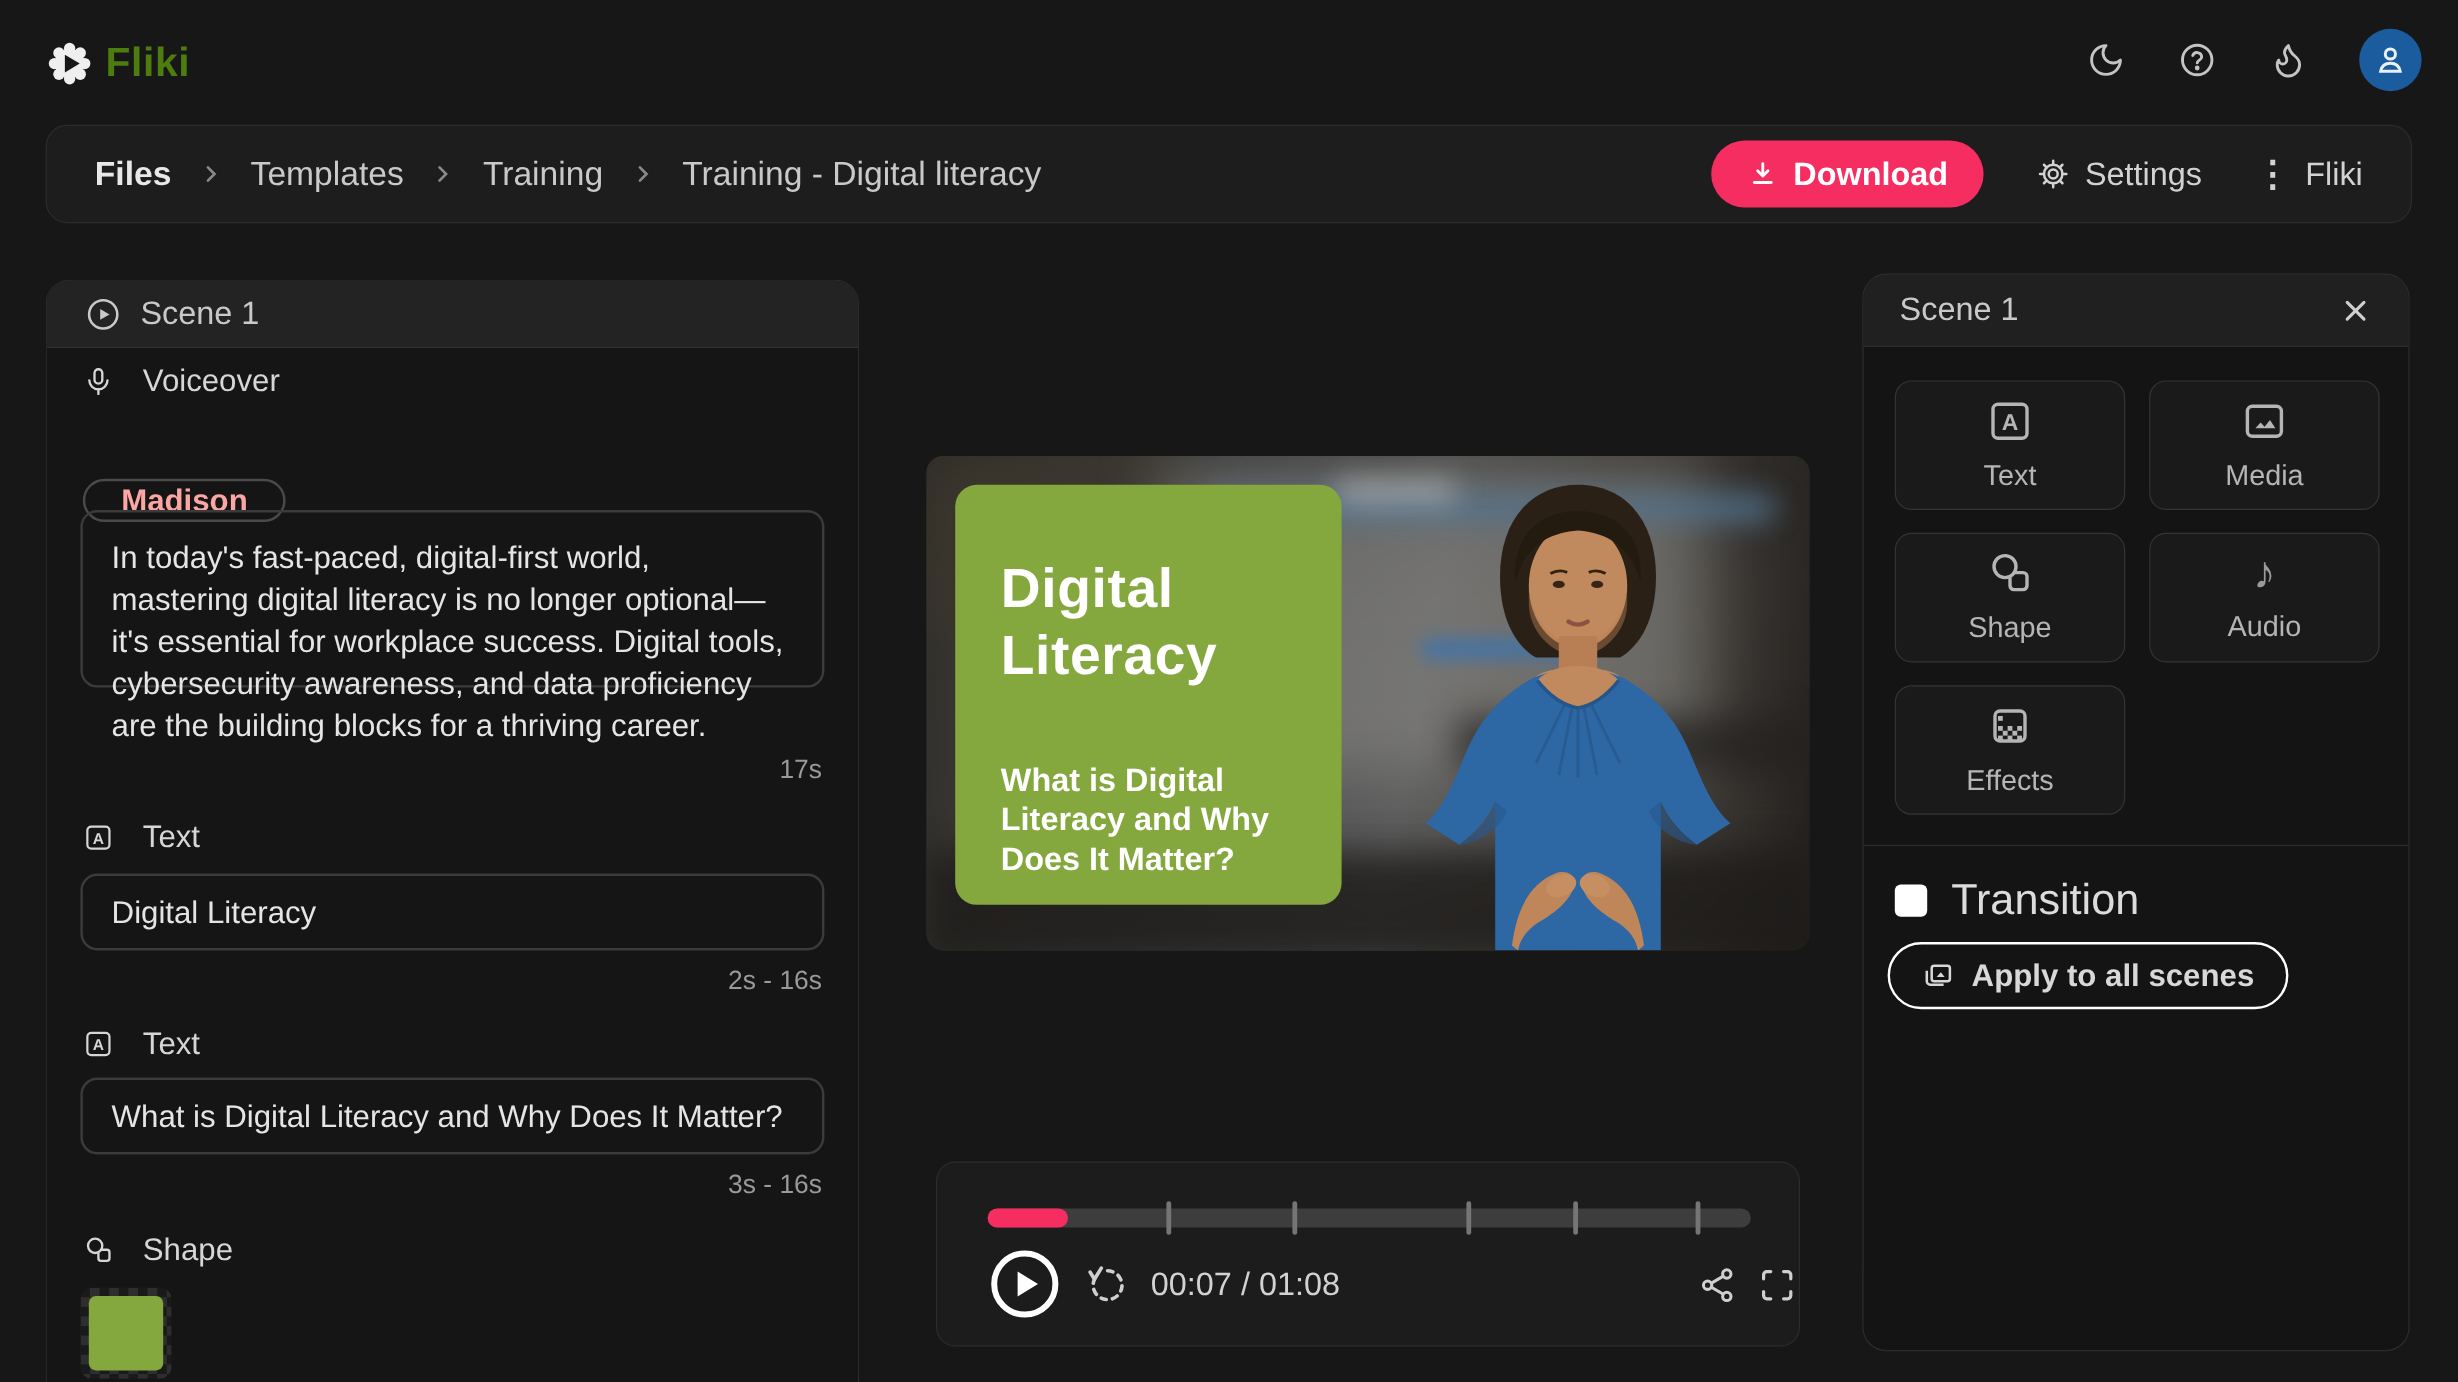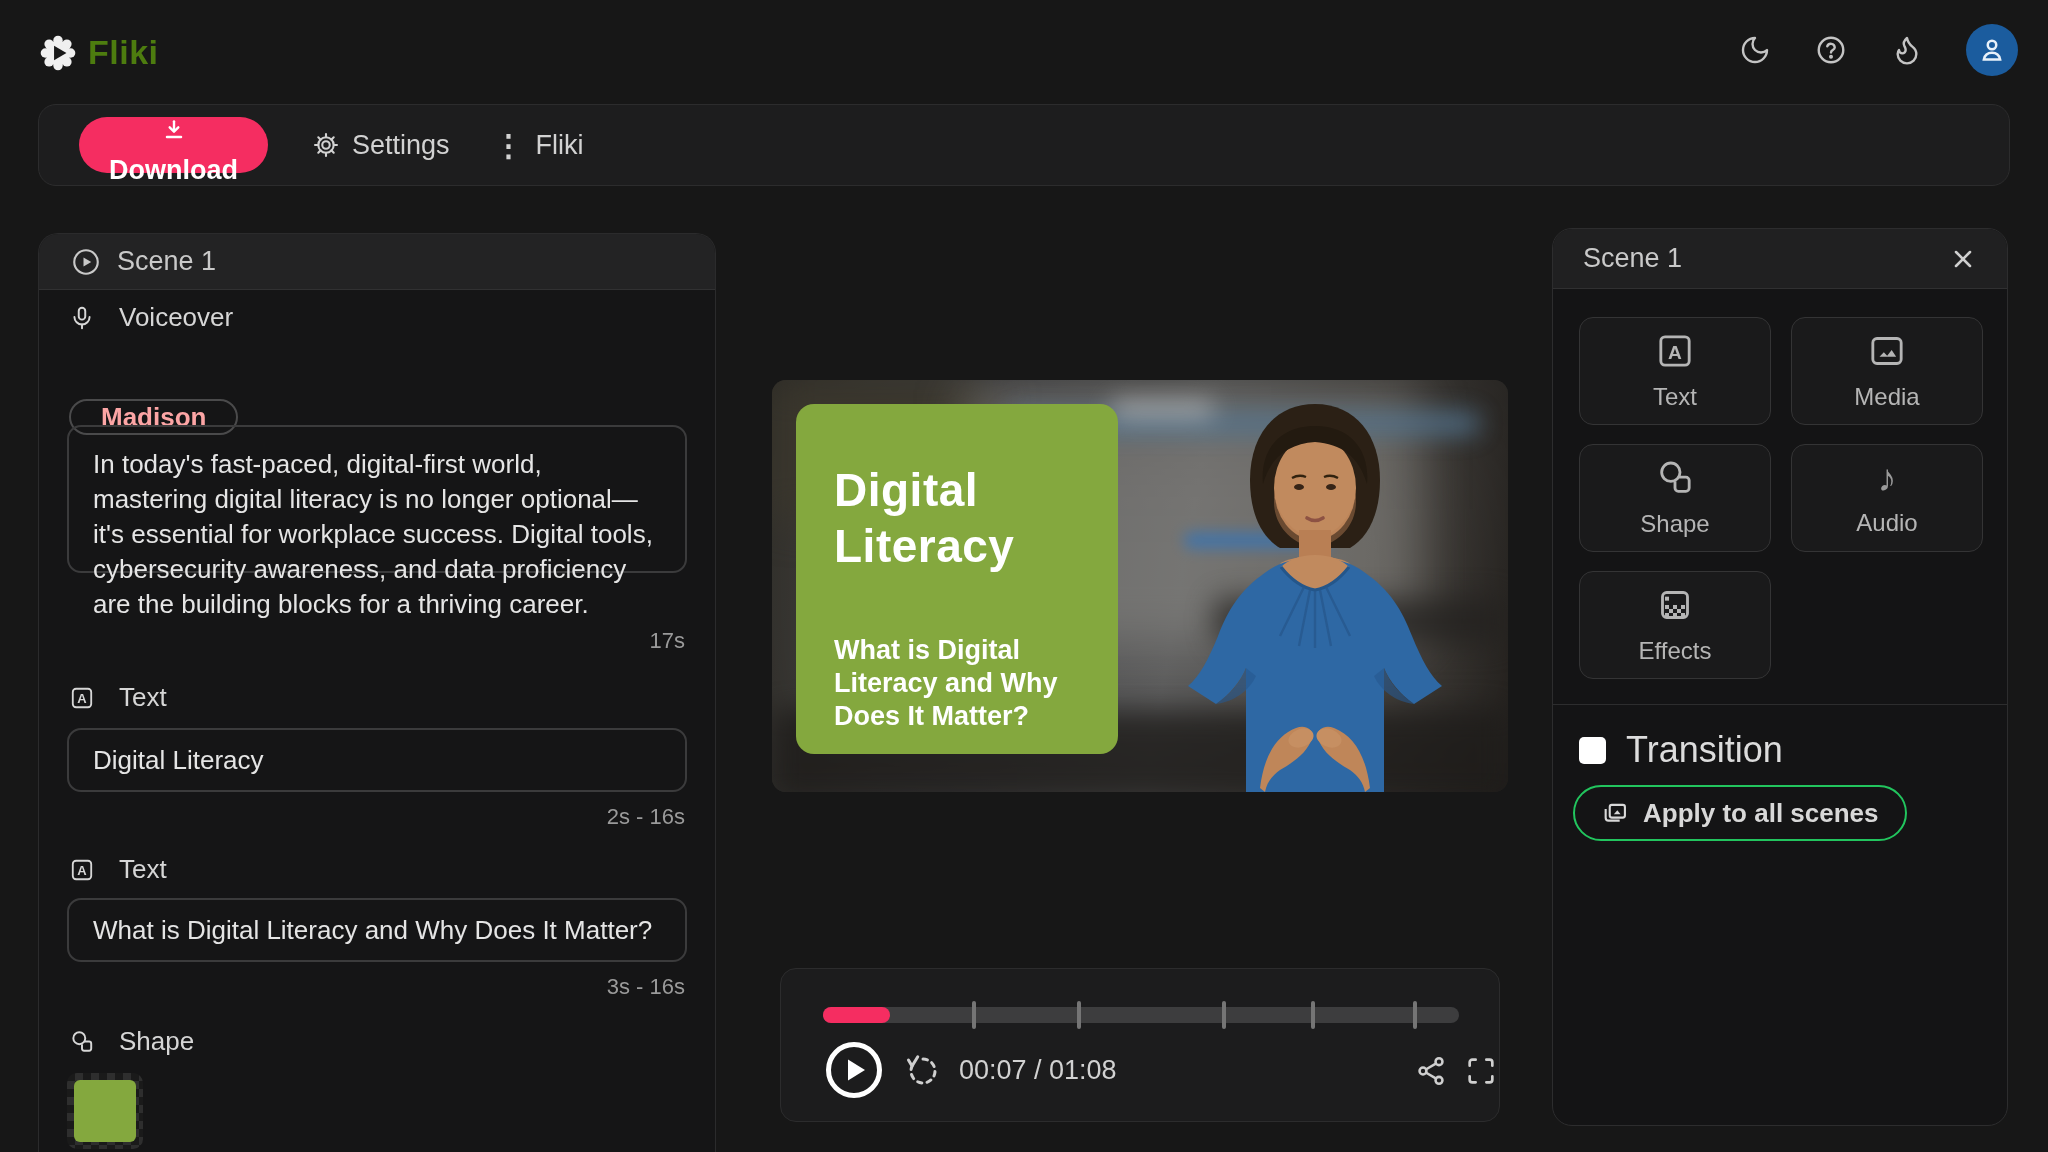"Files" div.crumbs { html: none -> <div> <span>Files</span> <span> <svg> <path></path> </svg> </span> <span>Templates</span> <span> <svg> <path></path> </svg> </span> <span>Training</span> <span> <svg> <path></path> </svg> </span> <span>Training - Digital literacy</span> </div> }
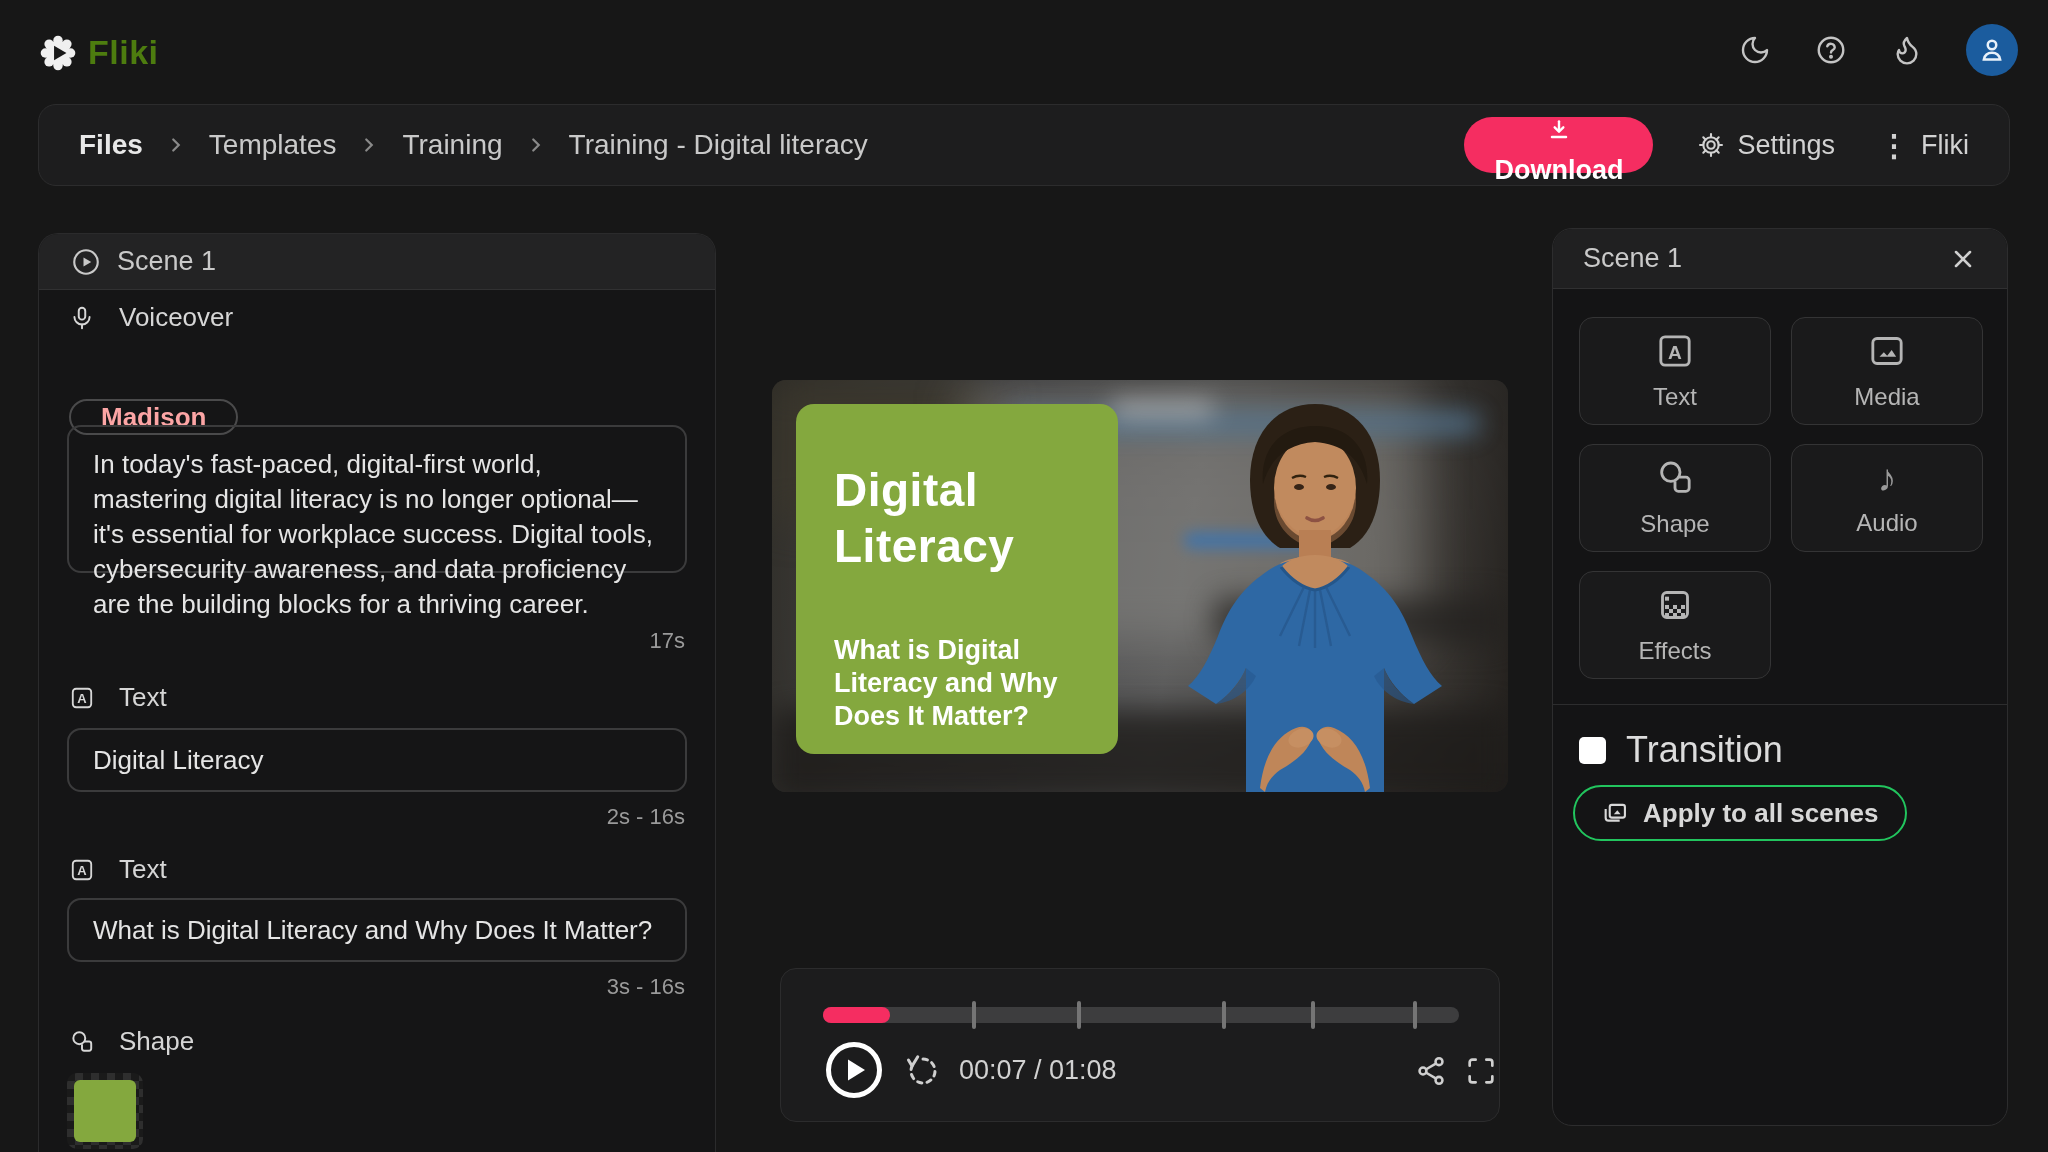"Download" .dl-btn { flex-direction: column -> none }
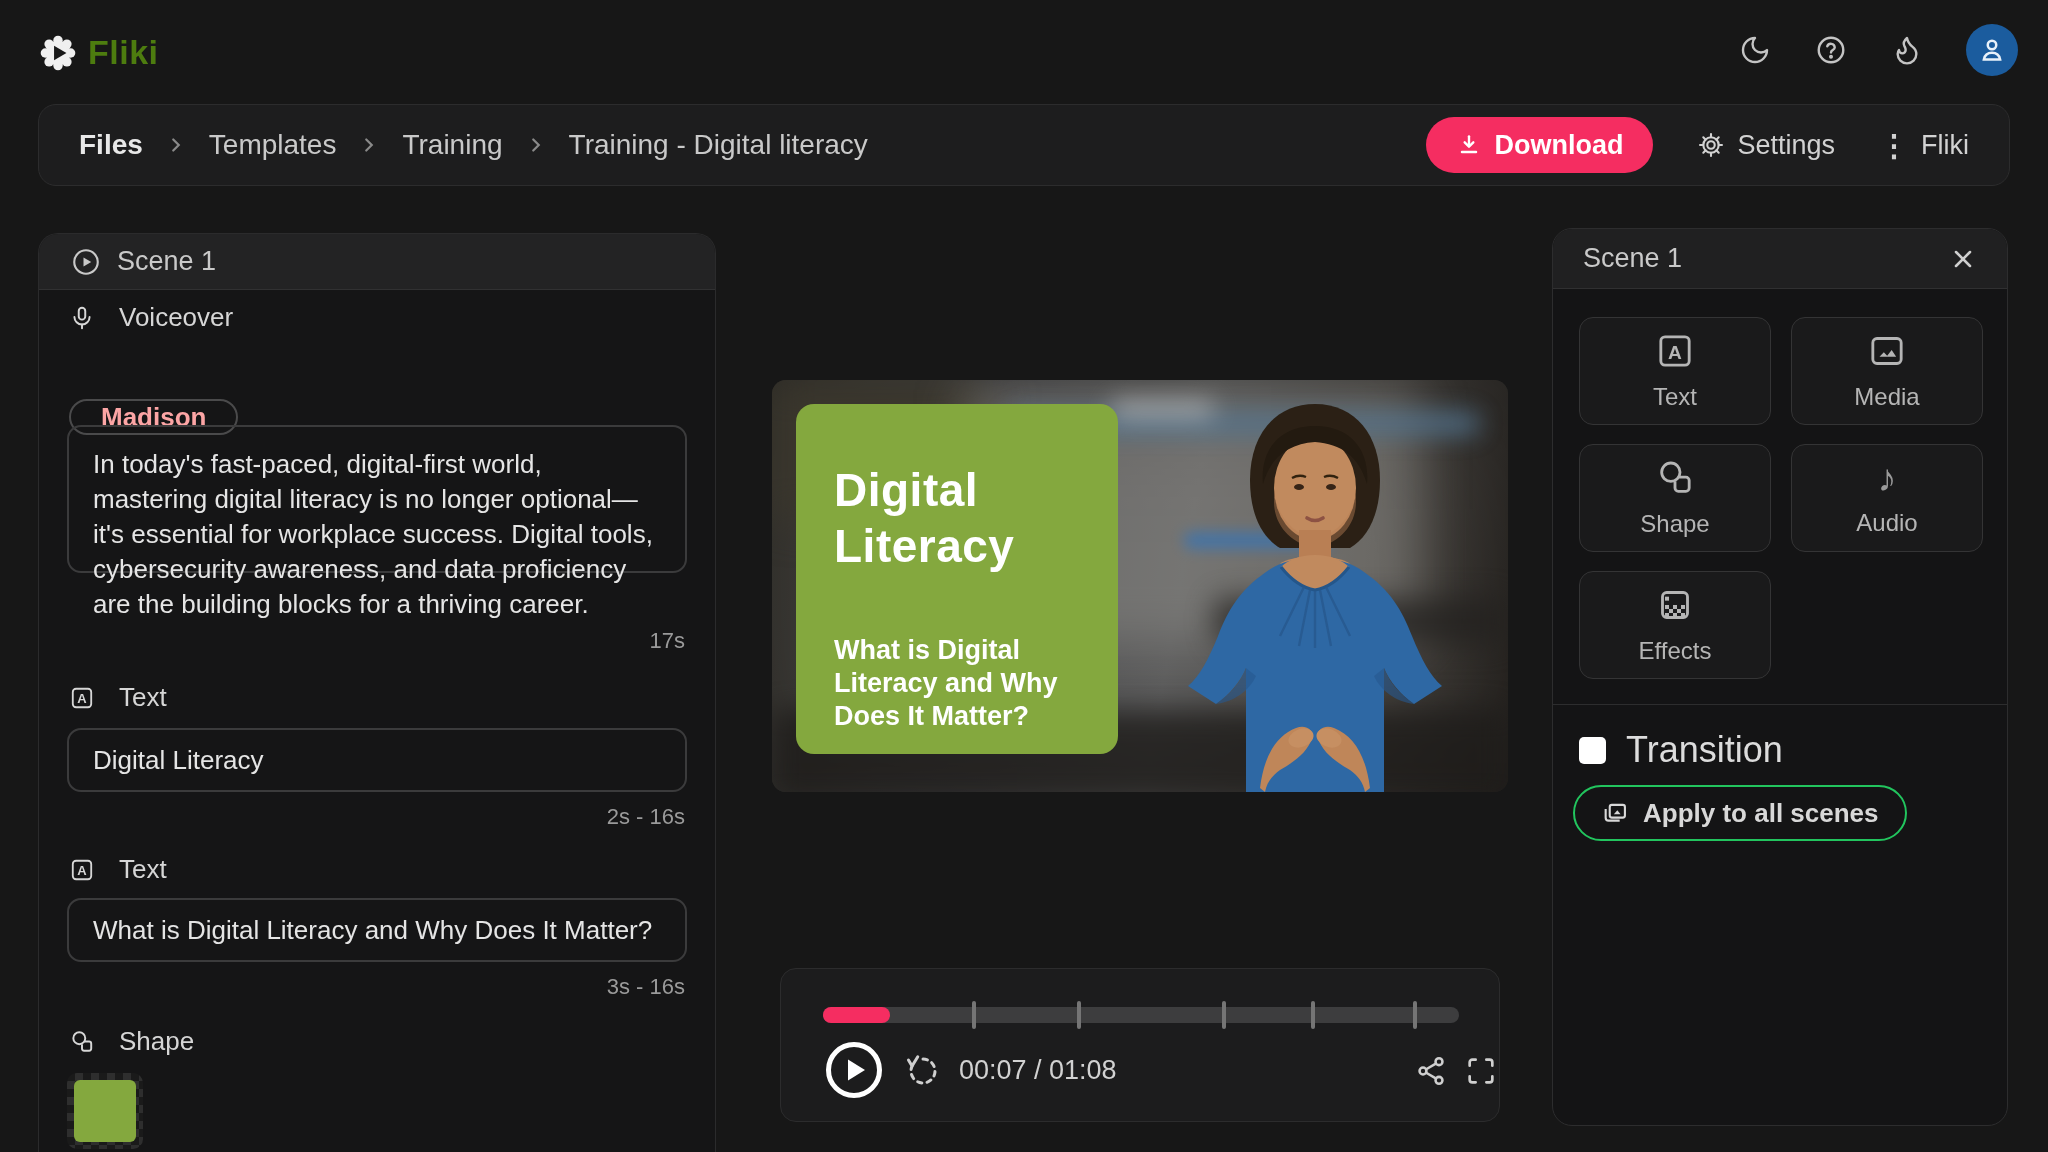"Apply to all scenes" .apply-btn { border: 2px solid #22c55e -> 2px solid #ffffff }
